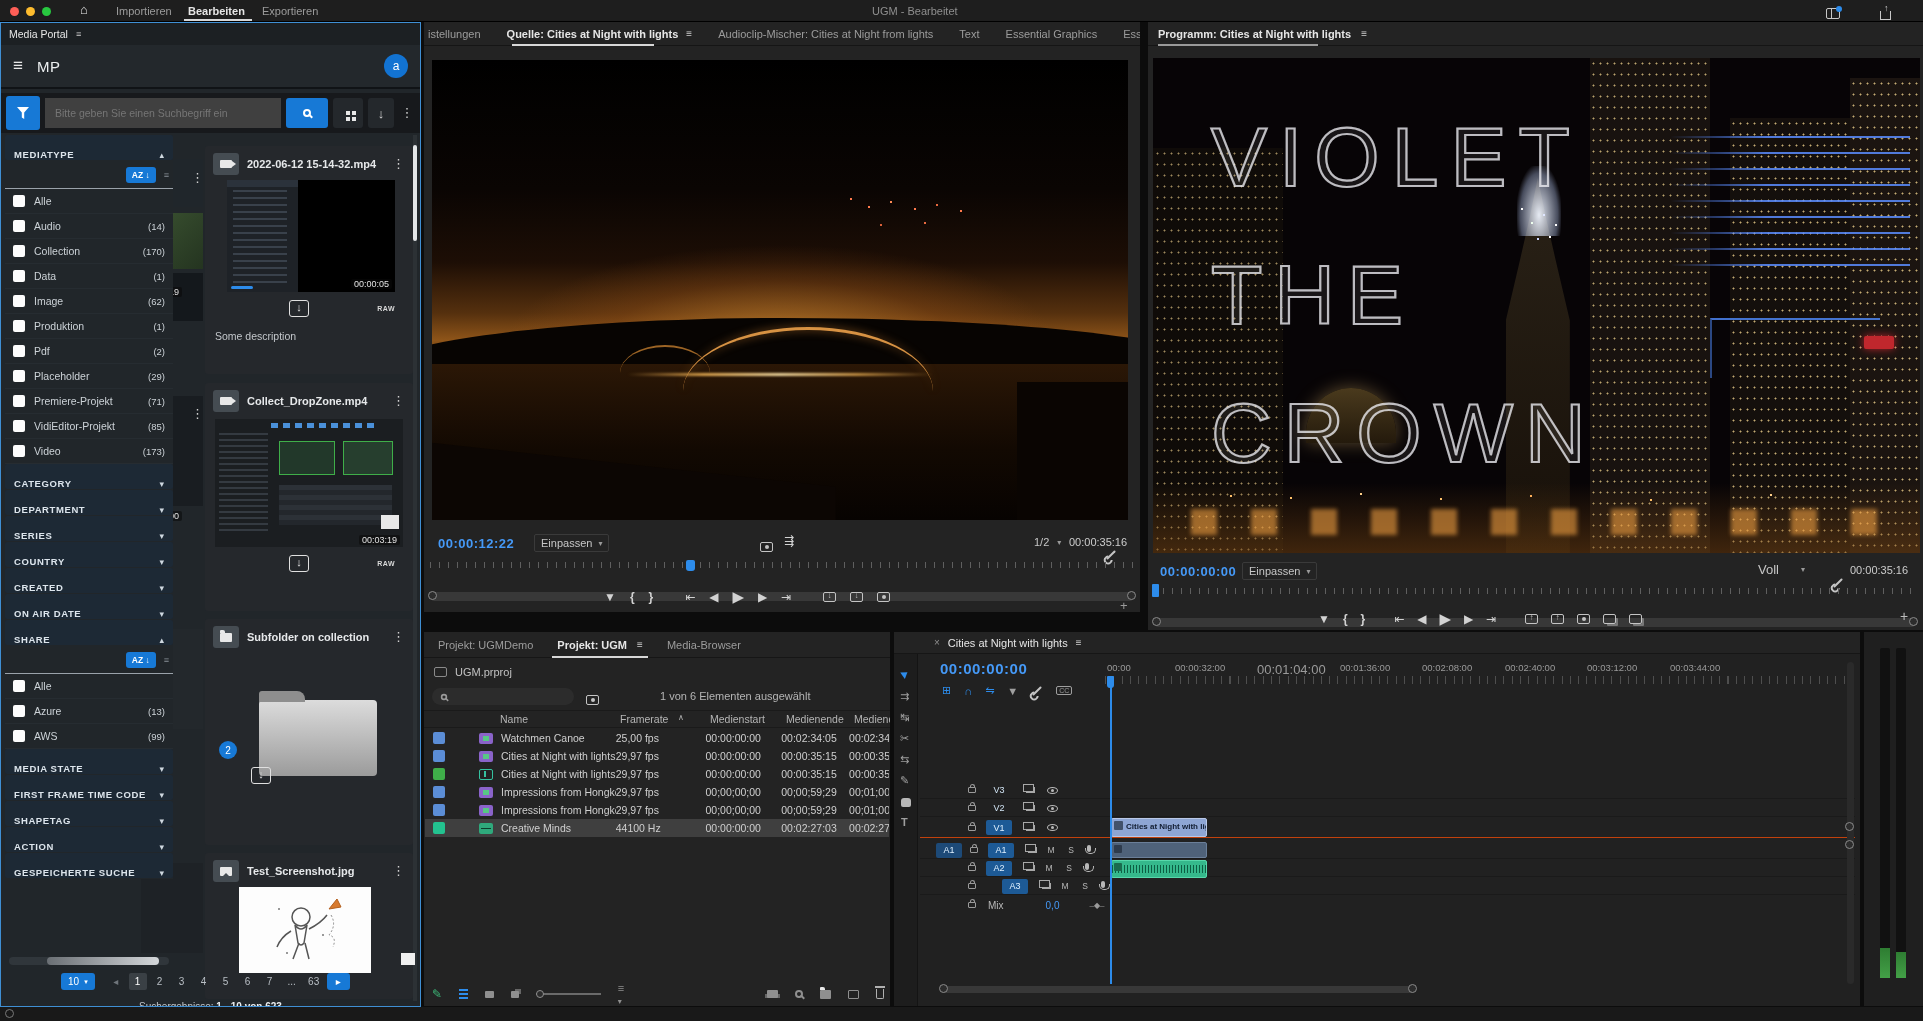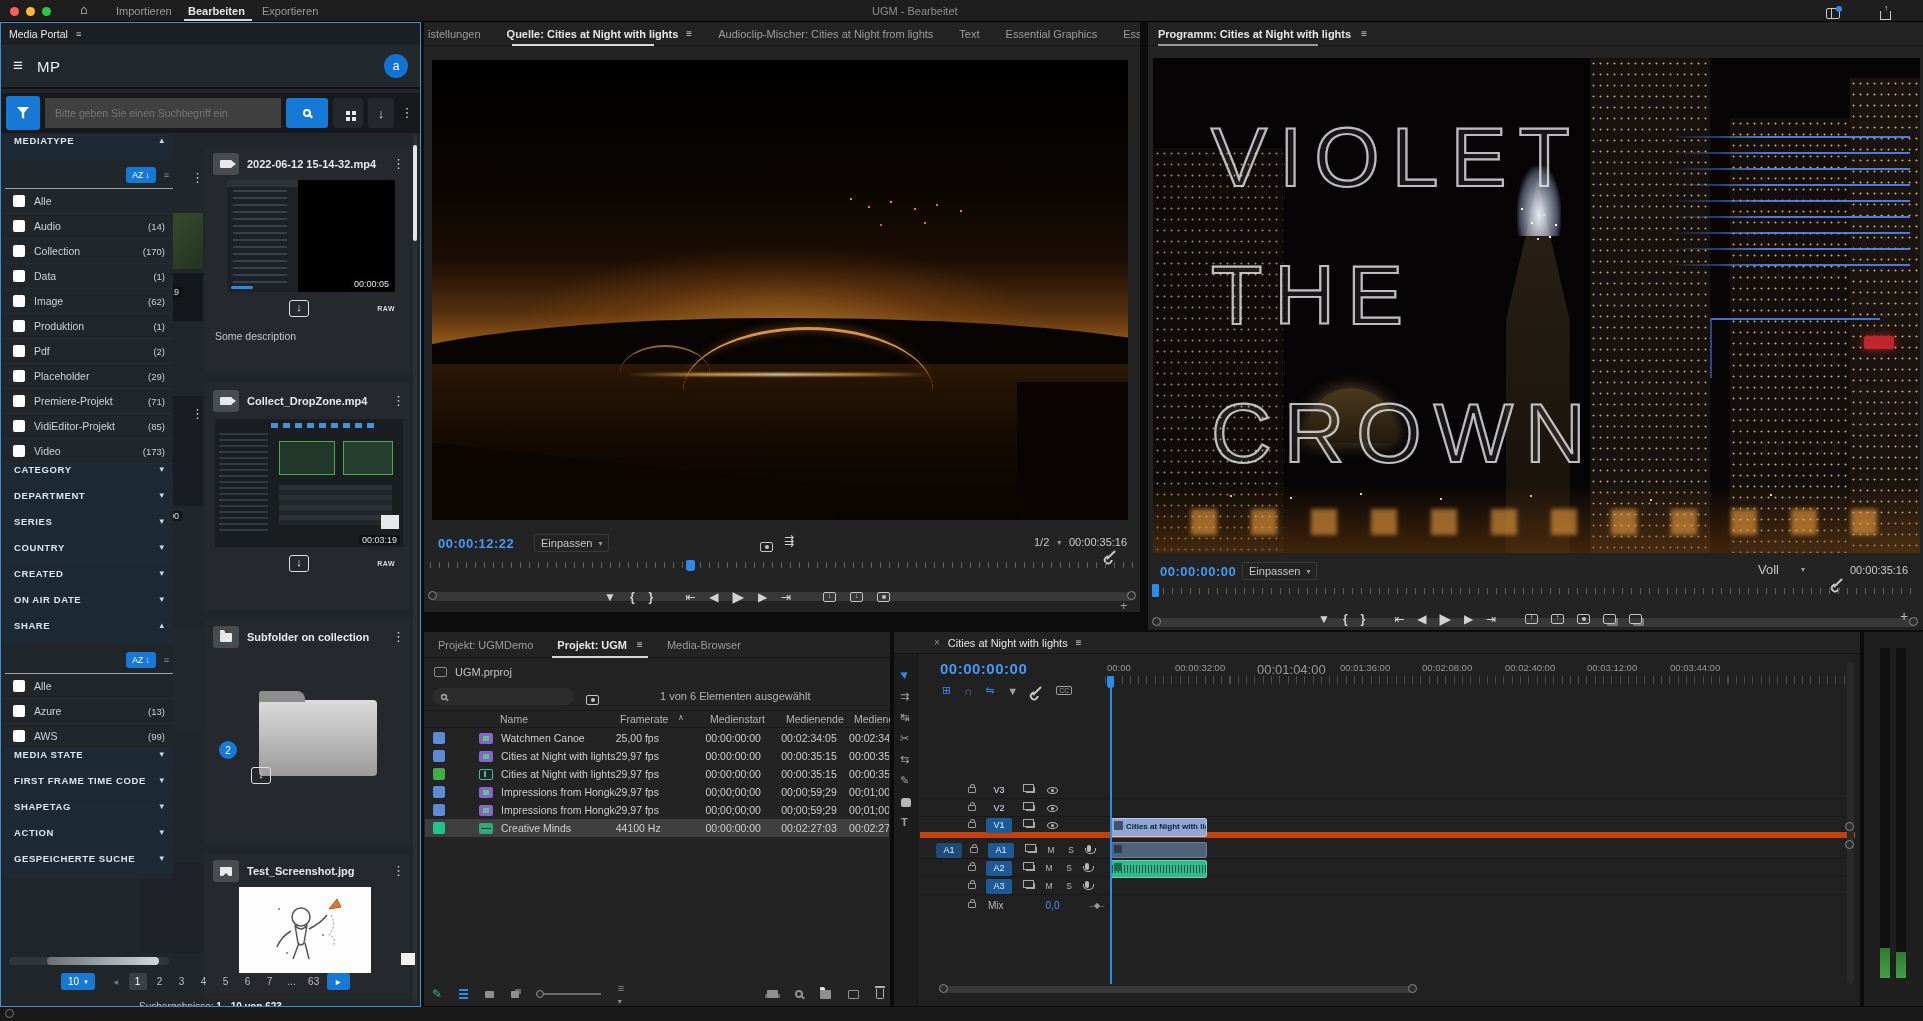"MEDIATYPE" .fsec { align-items: flex-start -> flex-end }
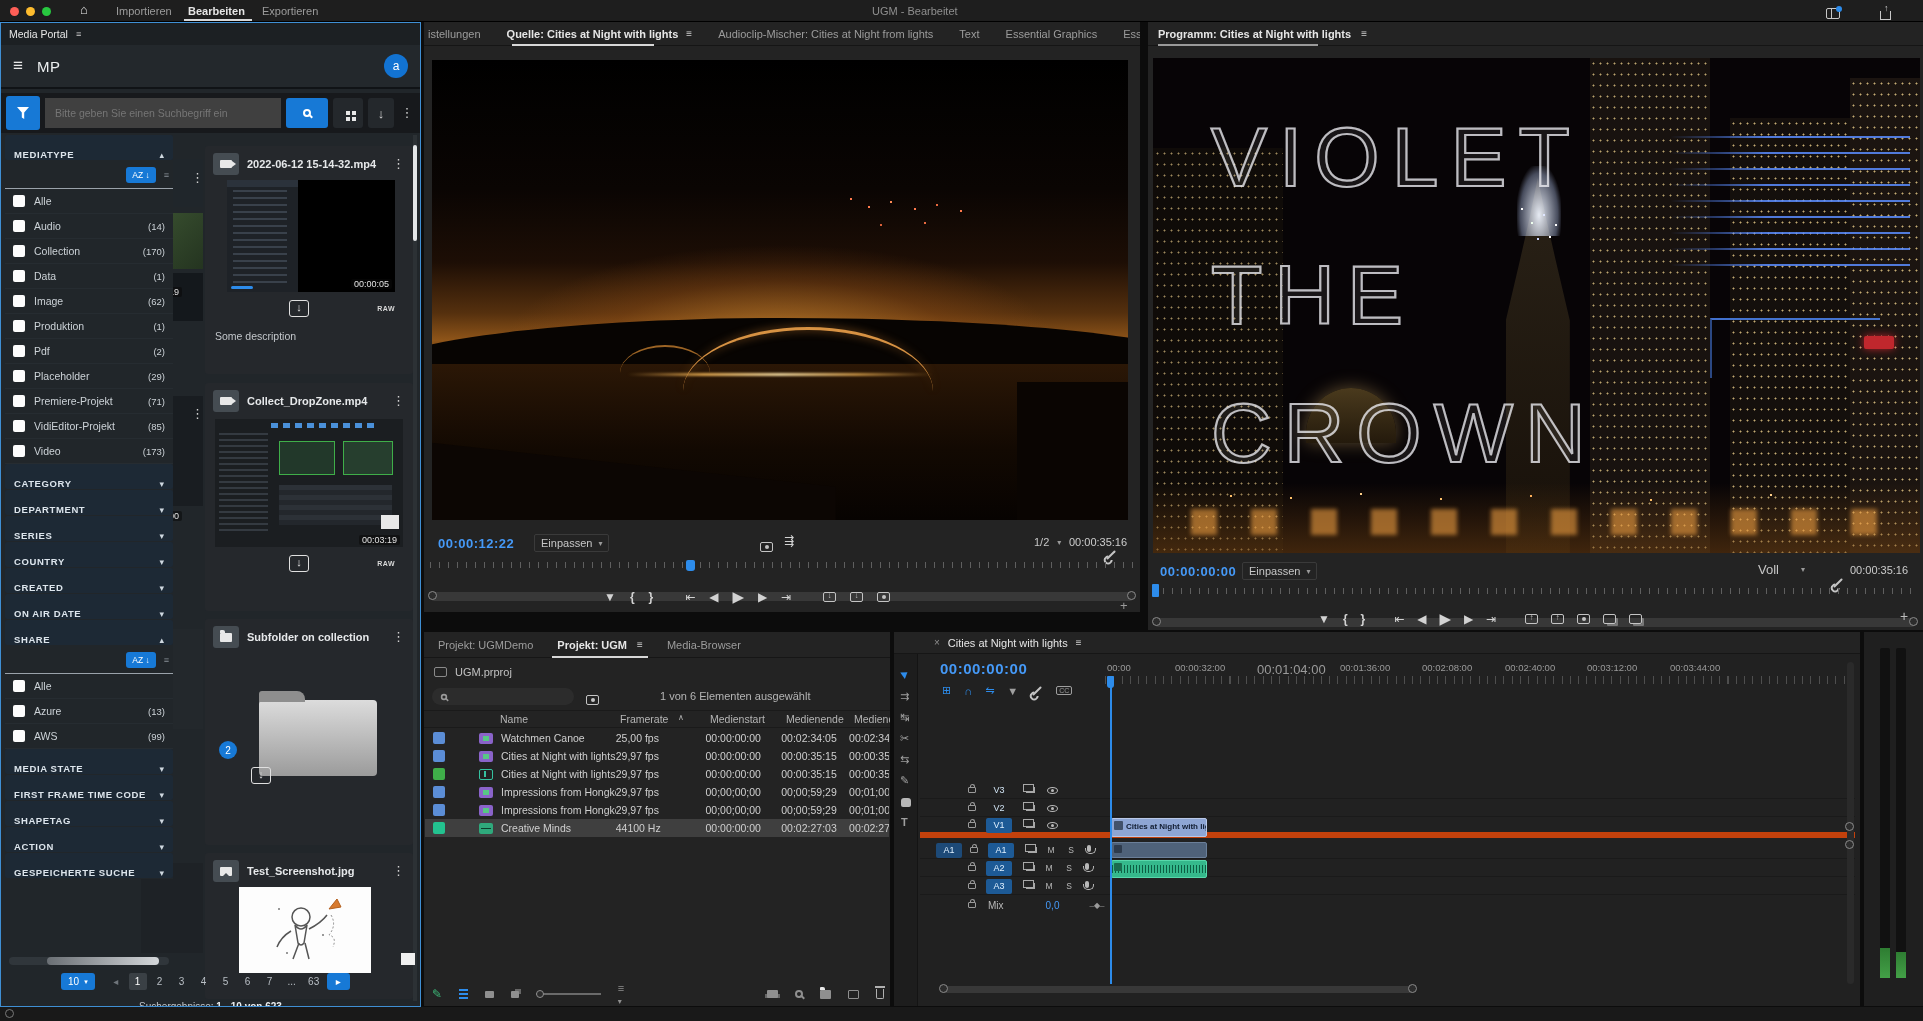"AZ ↓" .azbtn { font-weight: normal -> bold }
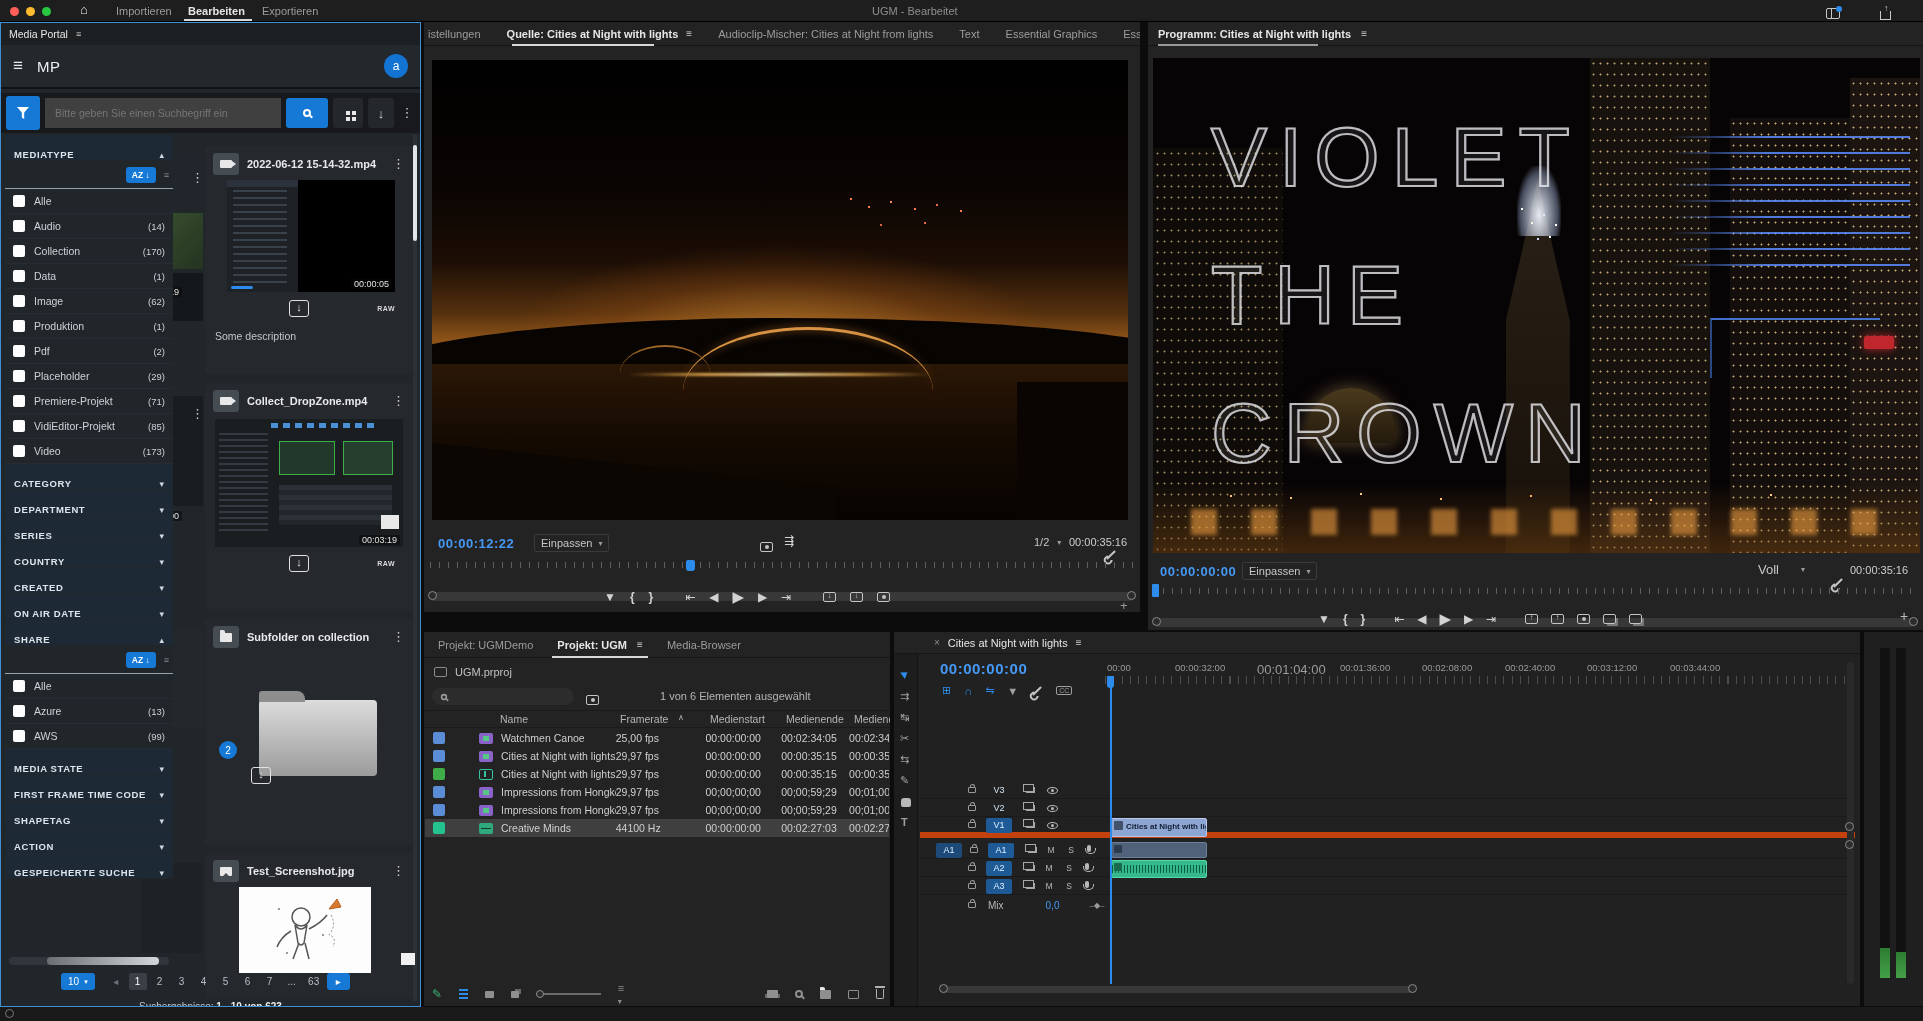"V1" div.abs { border-bottom: 6px solid #c2410c -> 1px solid #c2410c }
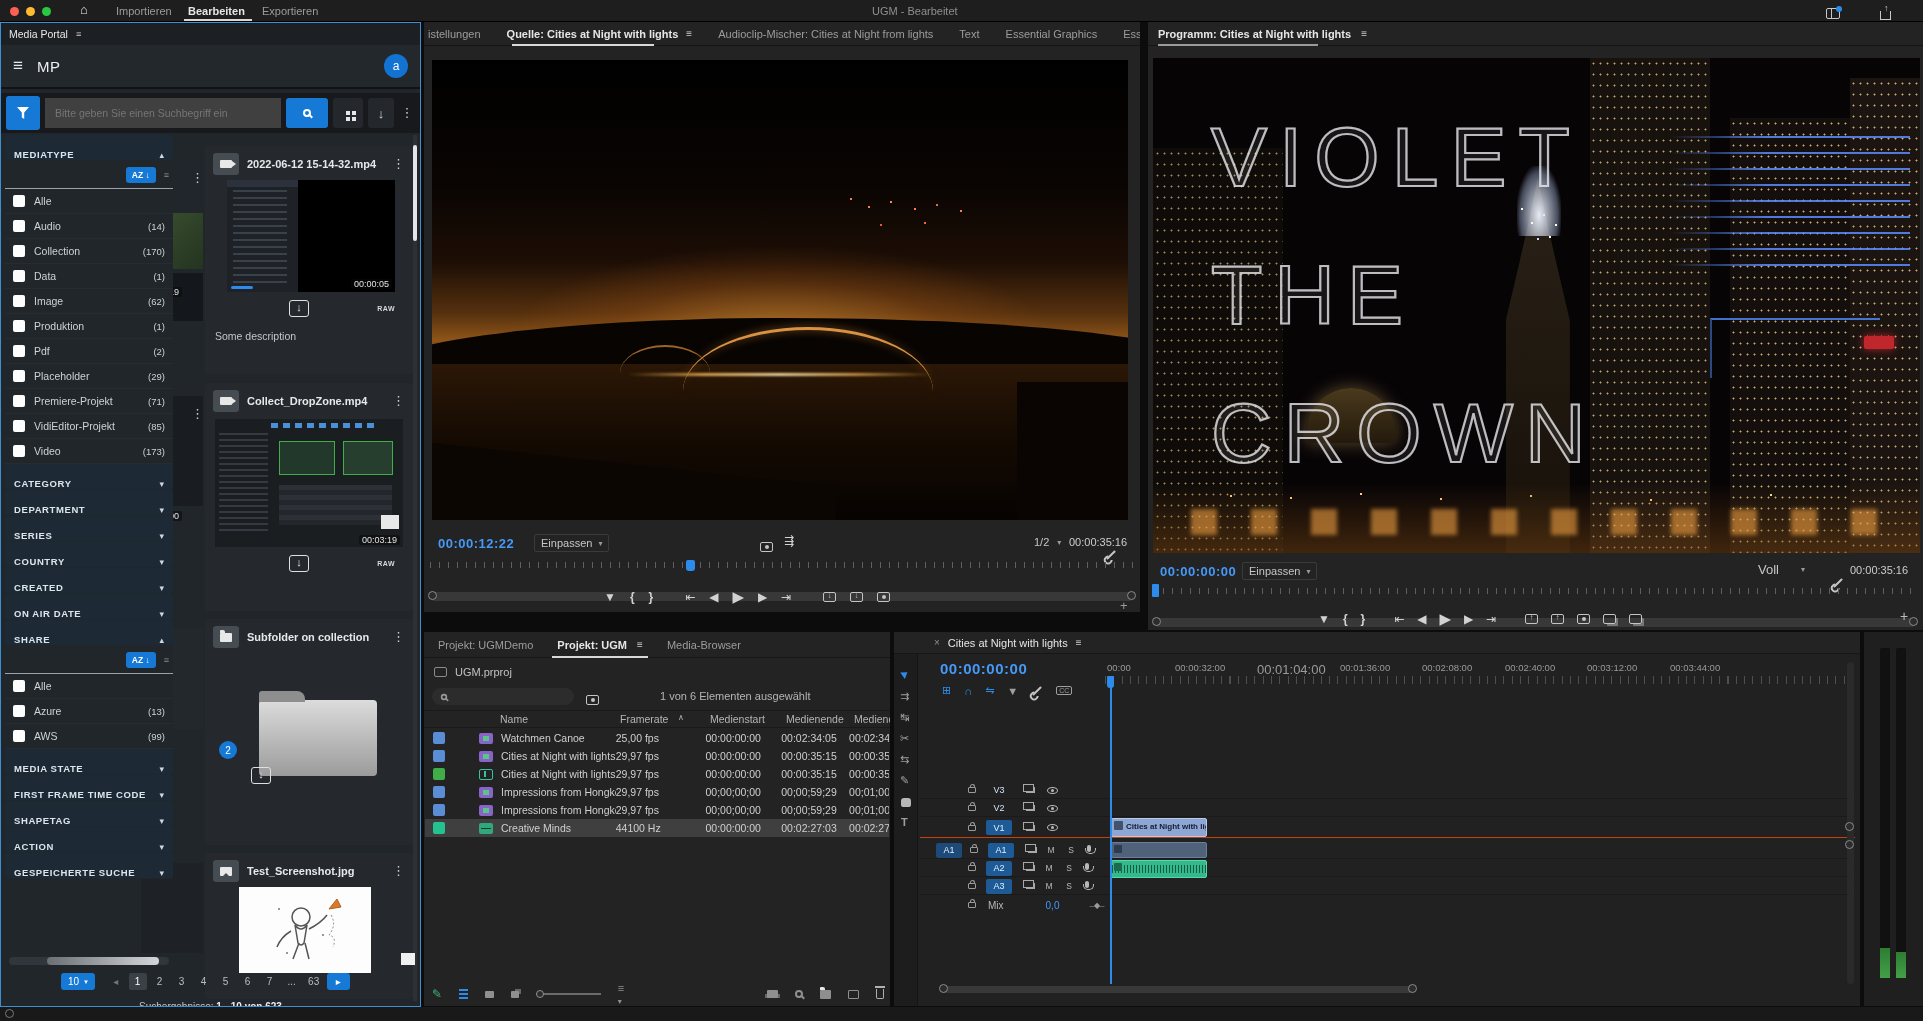"A3" span.tname { margin-left: 10px -> 26px }
